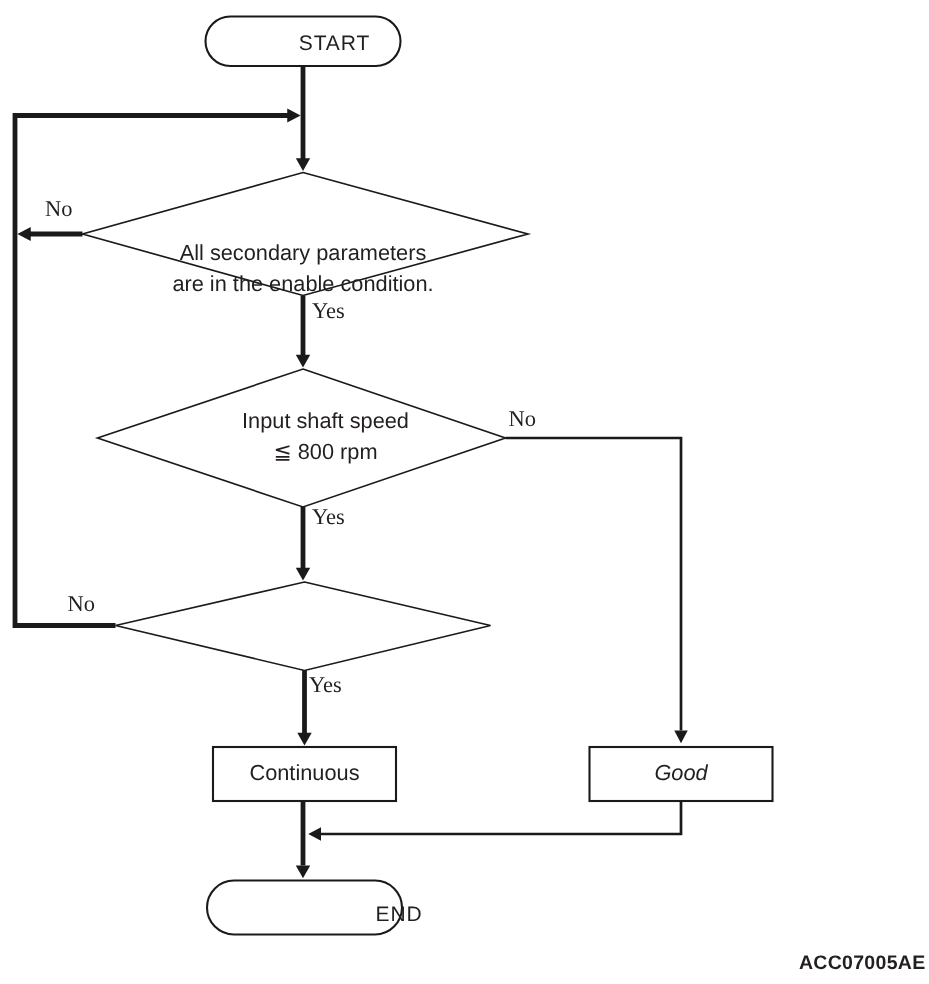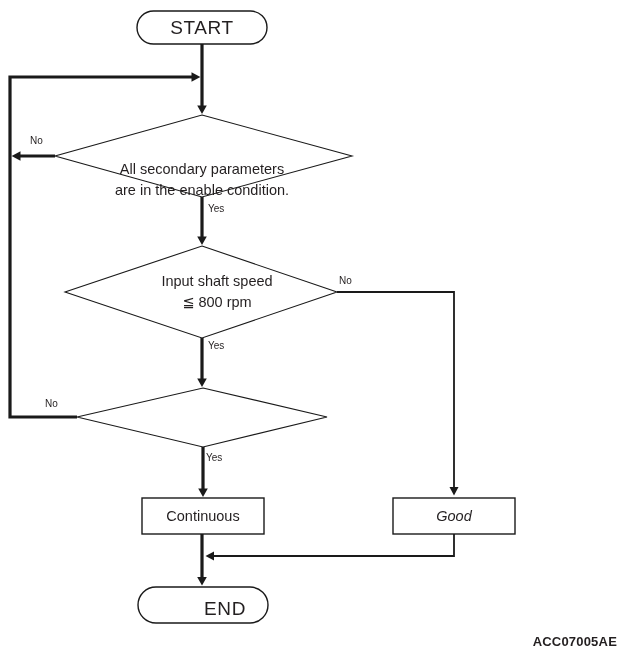"START" .node-label.terminal { font-size: 19px -> 14px; margin-left: none -> 21px }
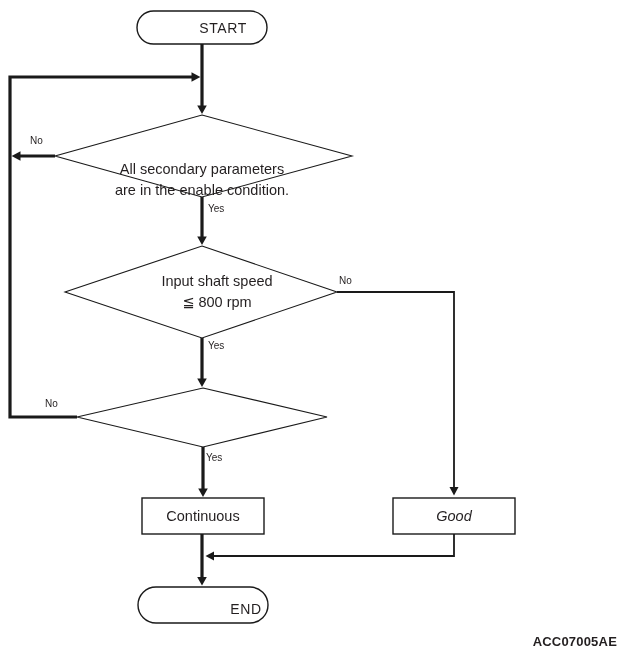"No" .edge-label { font-family: none -> Liberation Serif, serif; font-size: 10px -> 15px }
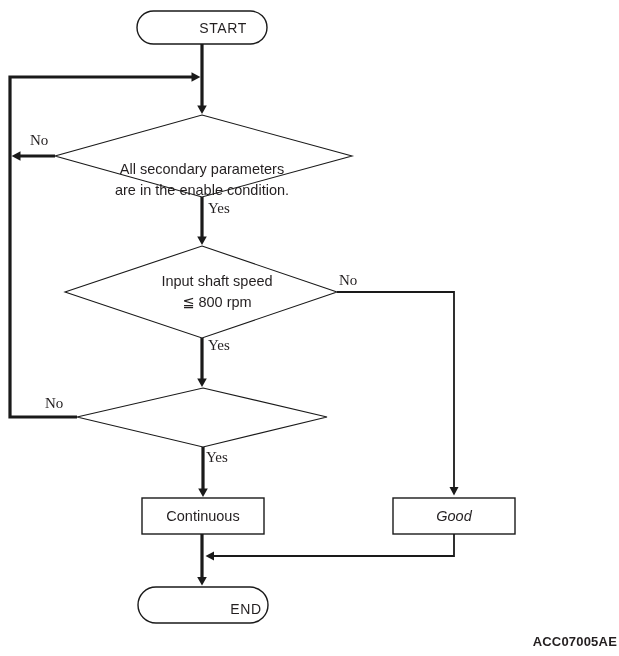"END" div.node-label { left: 132px -> 152px }
